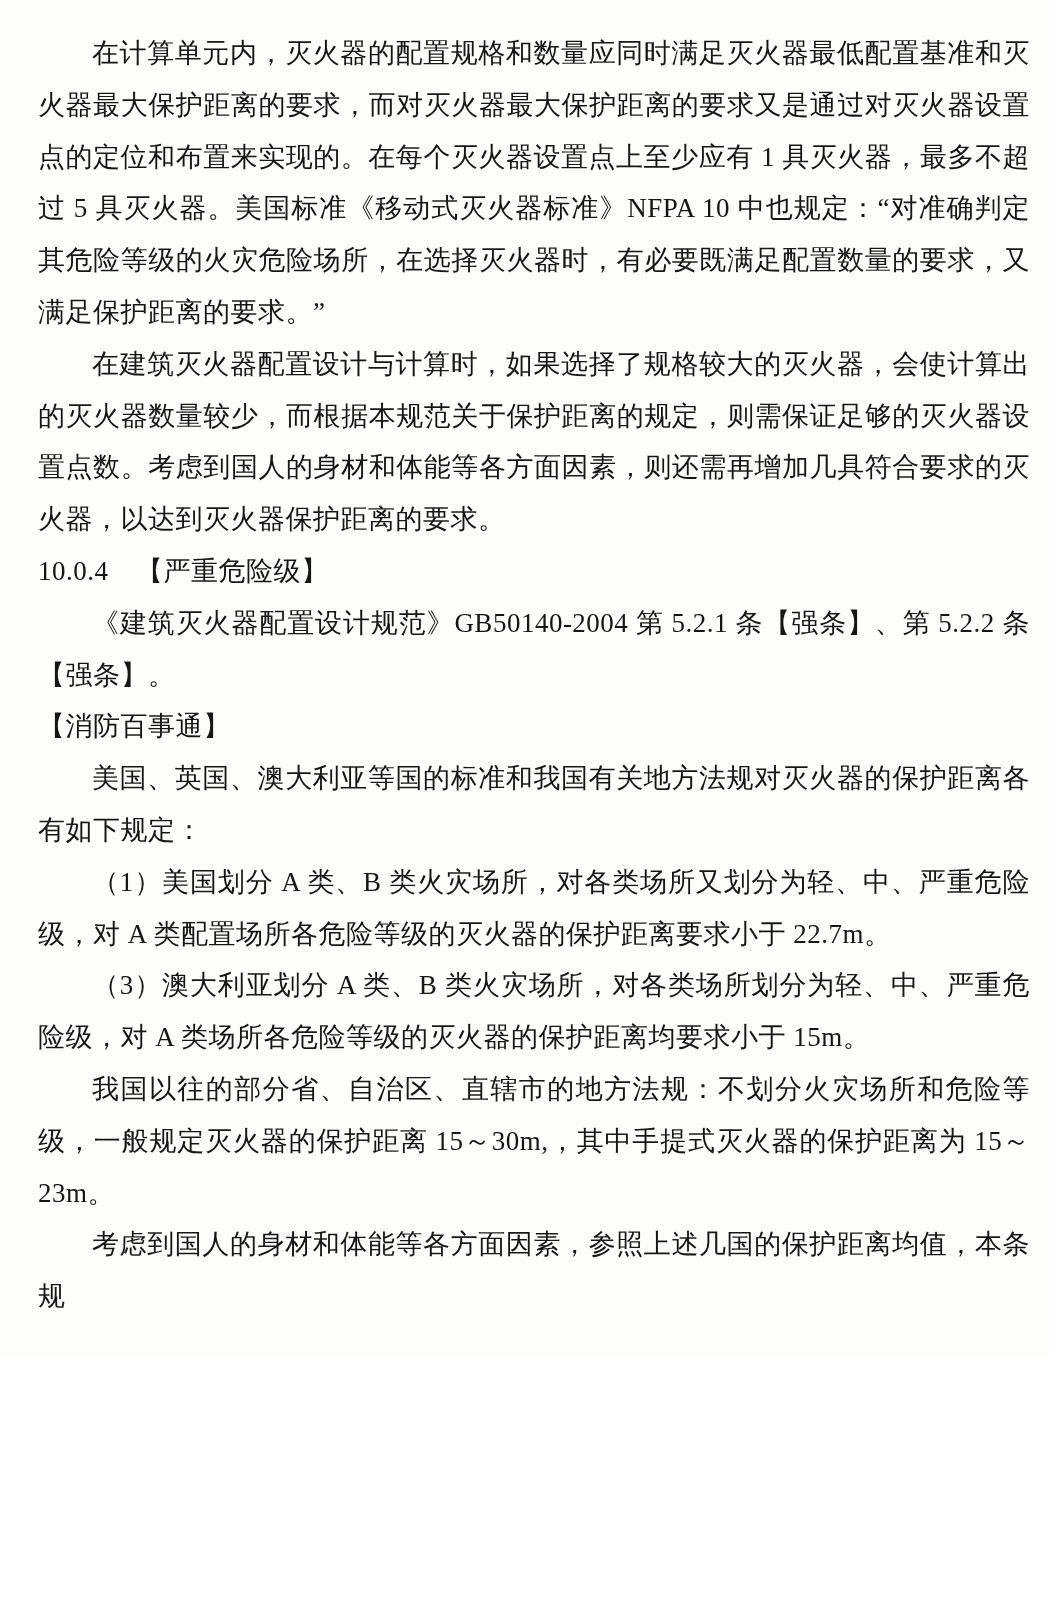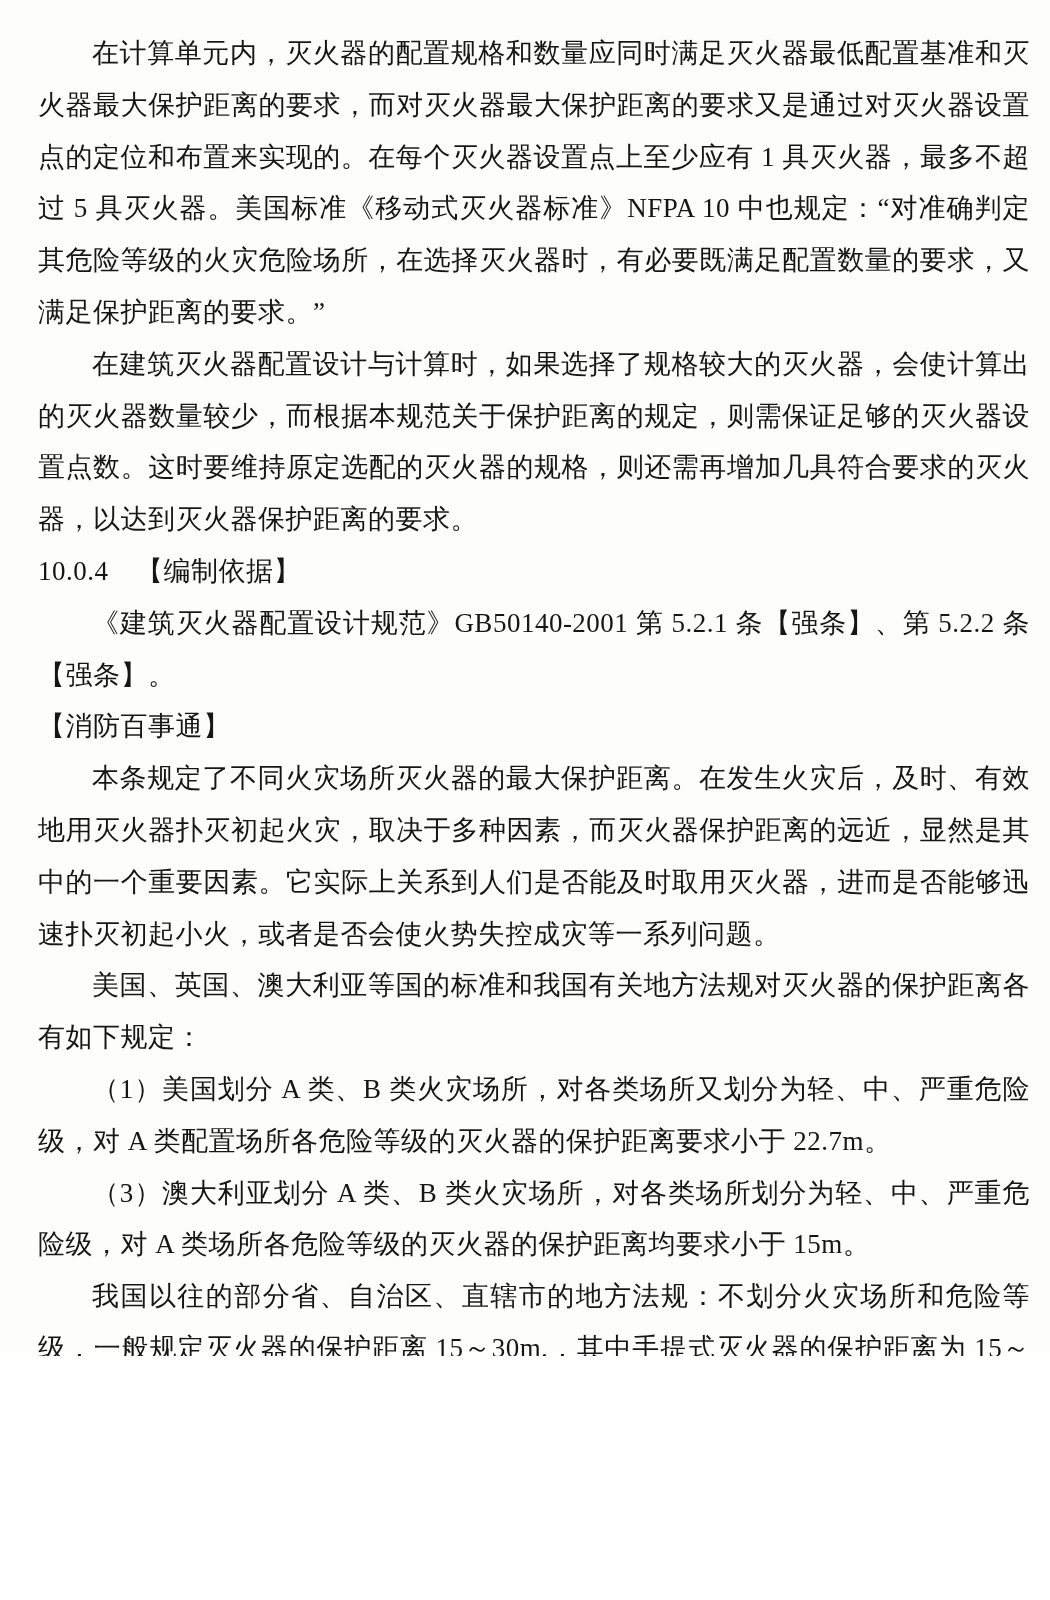"在建筑灭火器配置设计与计算时，如果选择了规格较大的灭火器，会使计算出的灭火器数量" p.indent { text: 这时要维持原定选配的灭火器的规格 -> 考虑到国人的身材和体能等各方面因素 }
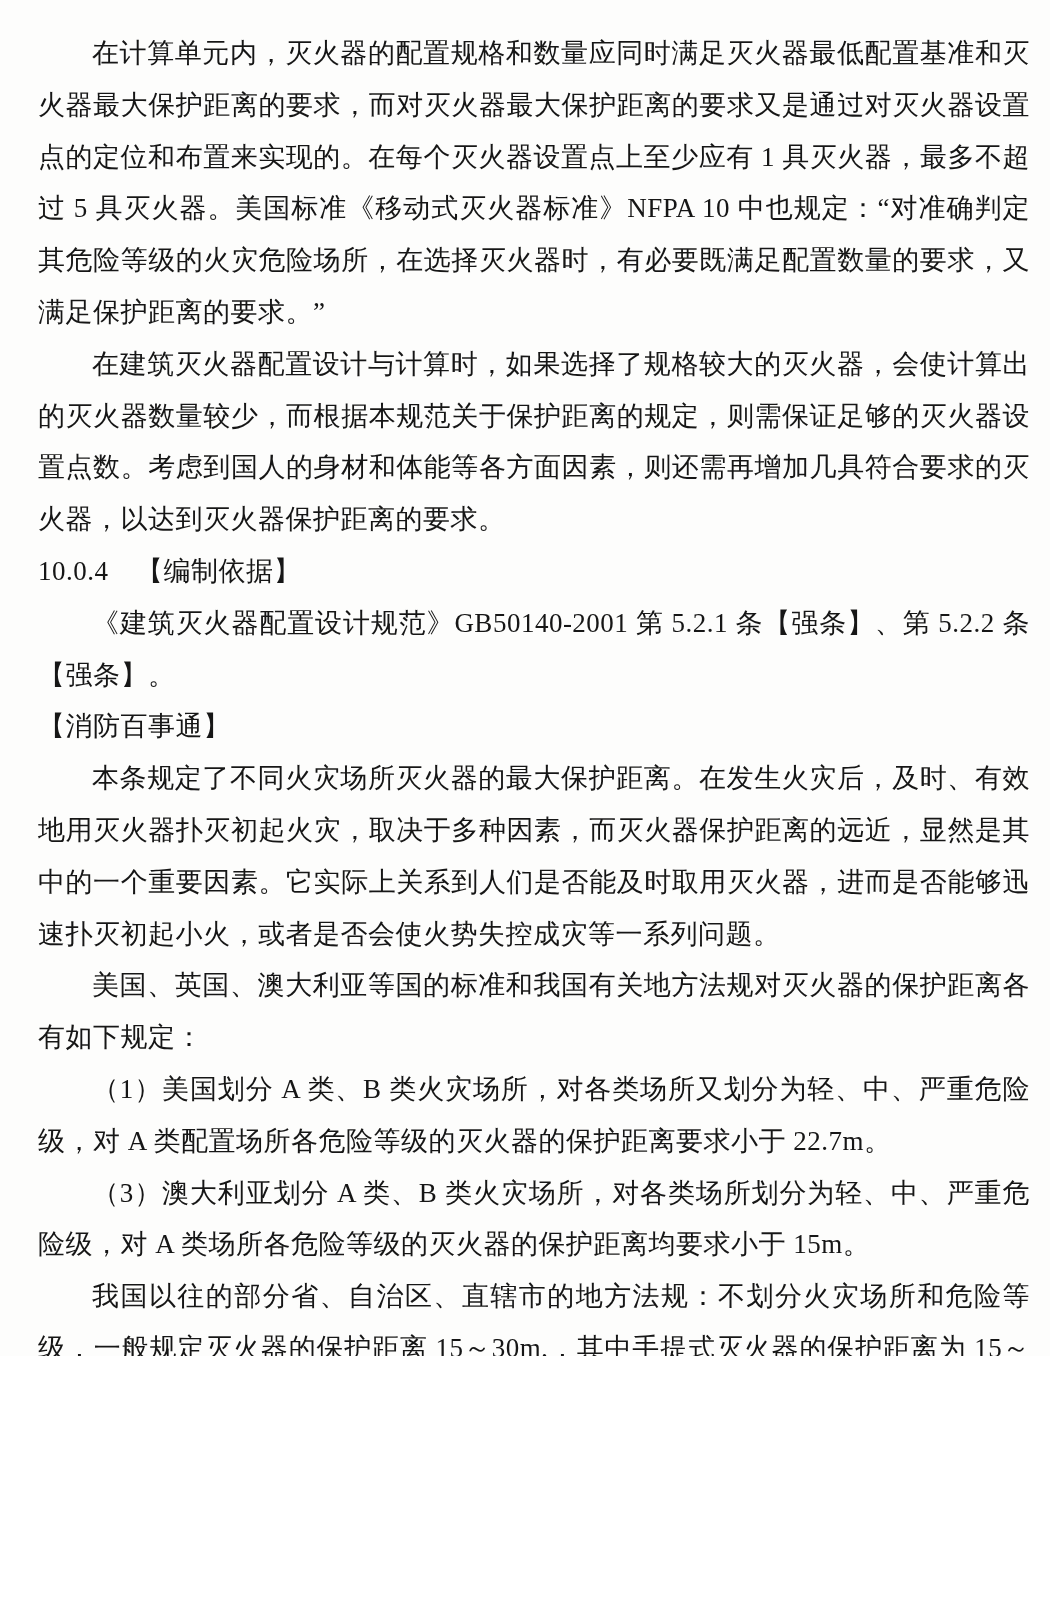"10.0.4 【编制依据】" p.flush { text: 编制依据 -> 严重危险级 }
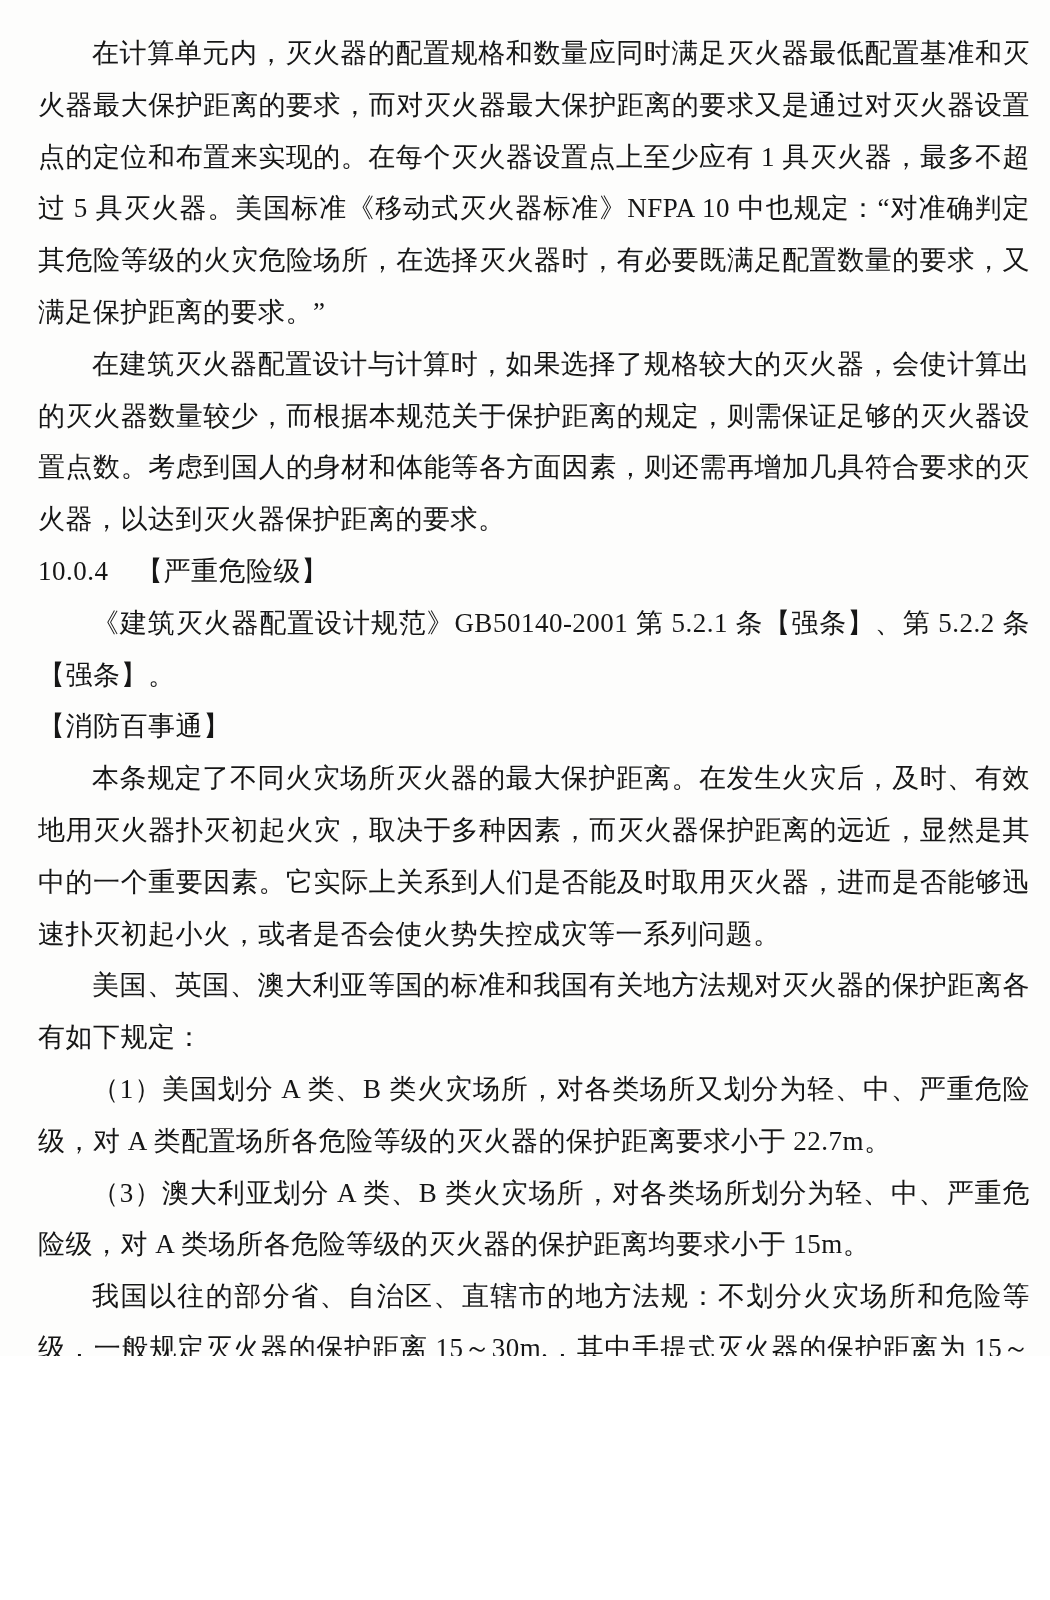"《建筑灭火器配置设计规范》GB50140-2001 第 5.2.1" p.indent { text: GB50140-2001 -> GB50140-2004 }
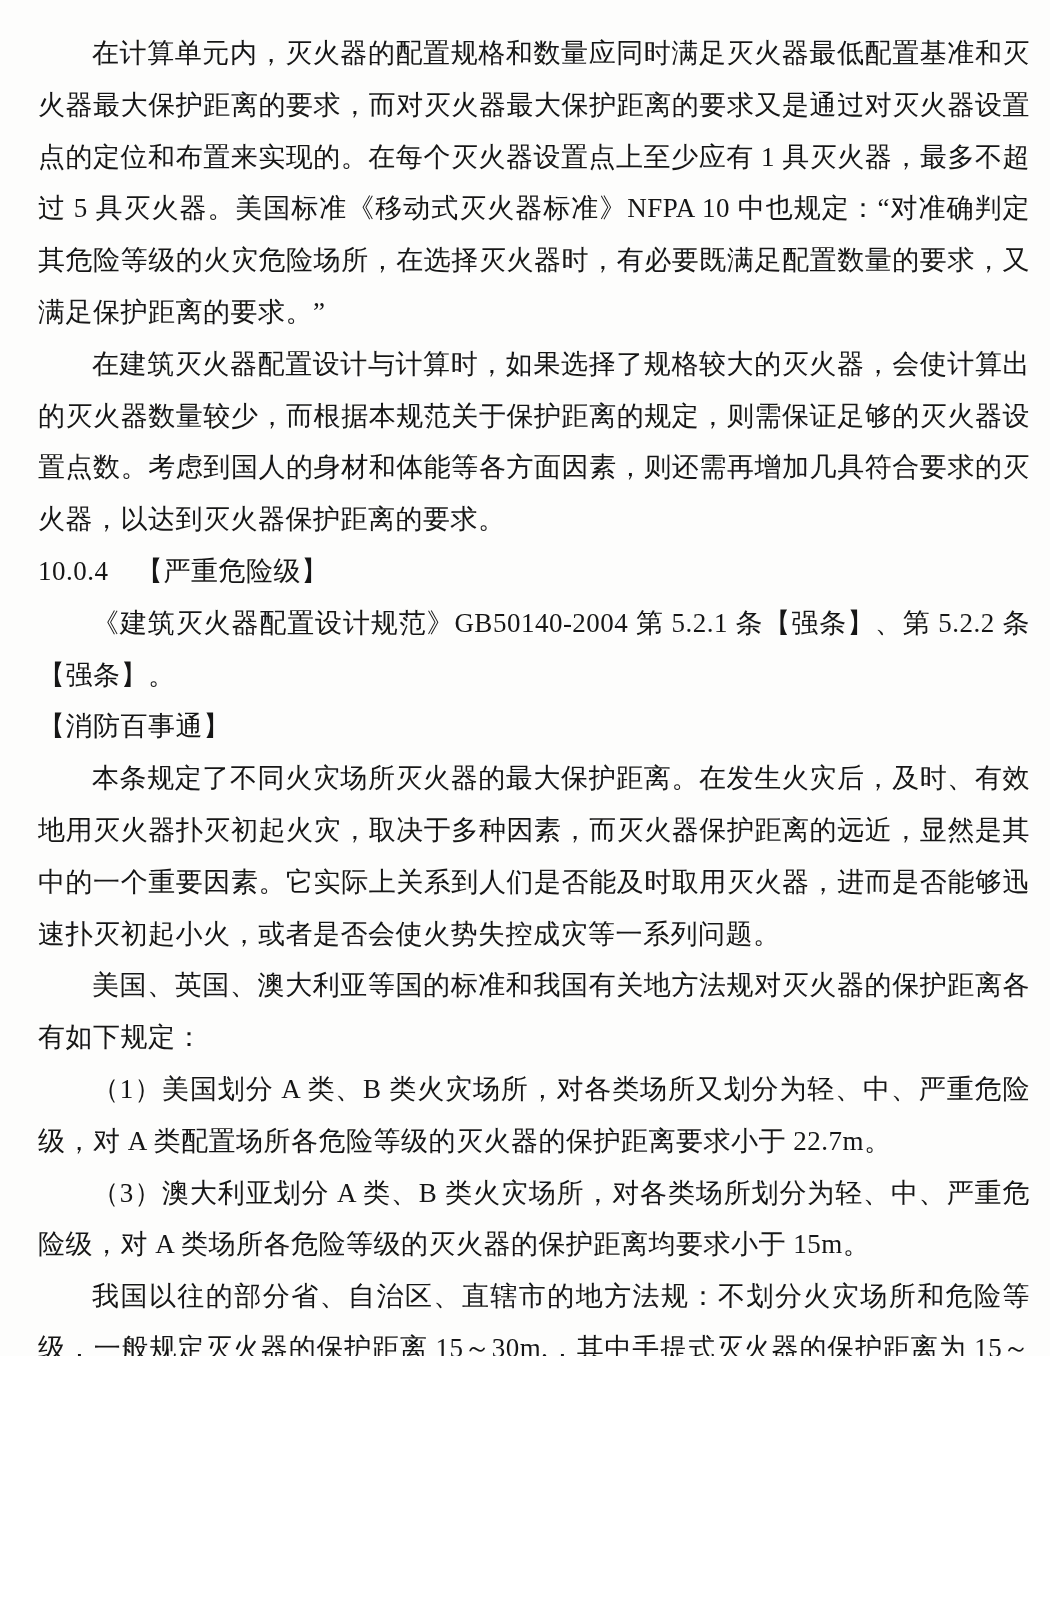"本条规定了不同火灾场所灭火器的最大保护距离。在发生火灾后，及时、有效地用灭火器扑" p.indent { html: <p>本条规定了不同火灾场所灭火器的最大保护距离。在发生火灾后，及时、有效地用灭火器扑灭初起火灾，取决于多种因素，而灭火器保护距离的远近，显然是其中的一个重要因素。它实际上关系到人们是否能及时取用灭火器，进而是否能够迅速扑灭初起小火，或者是否会使火势失控成灾等一系列问题。</p> -> none }
